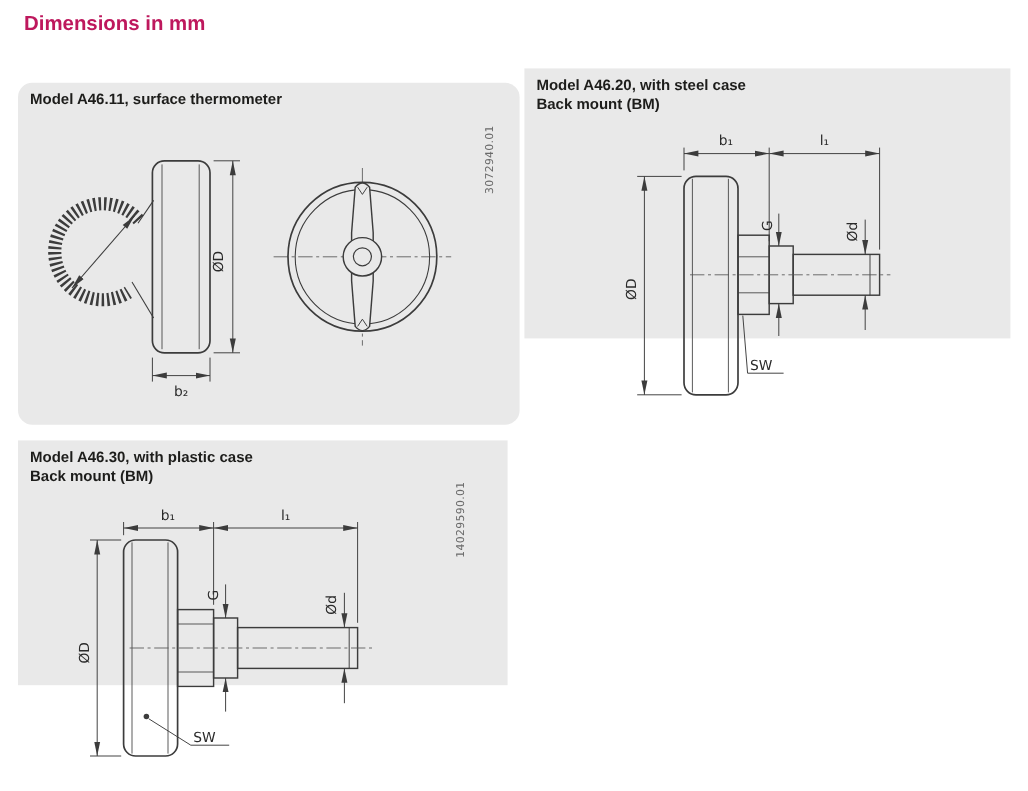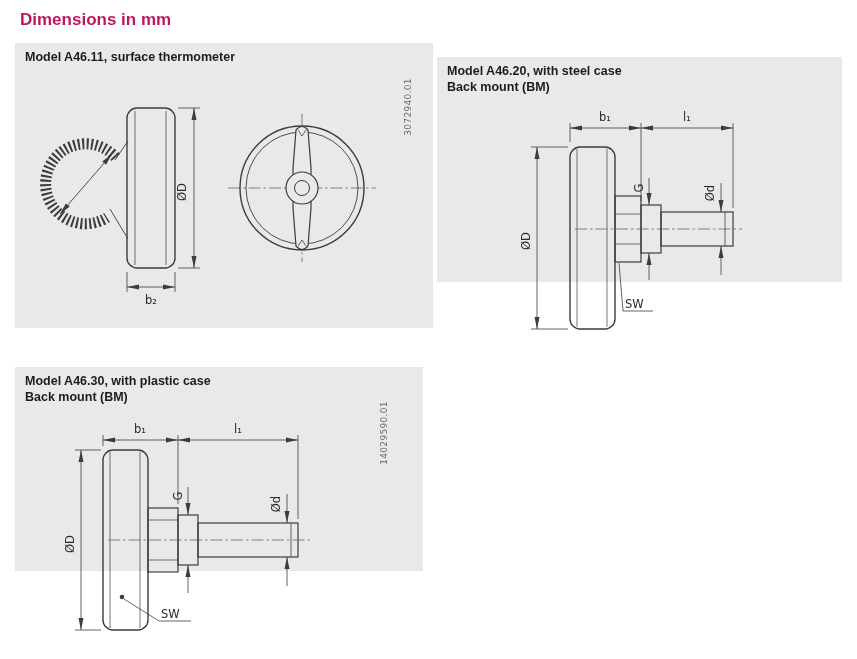"Model A46.11, surface thermometer" #panel1 { border-radius: none -> 12px; top: 43px -> 69px }
